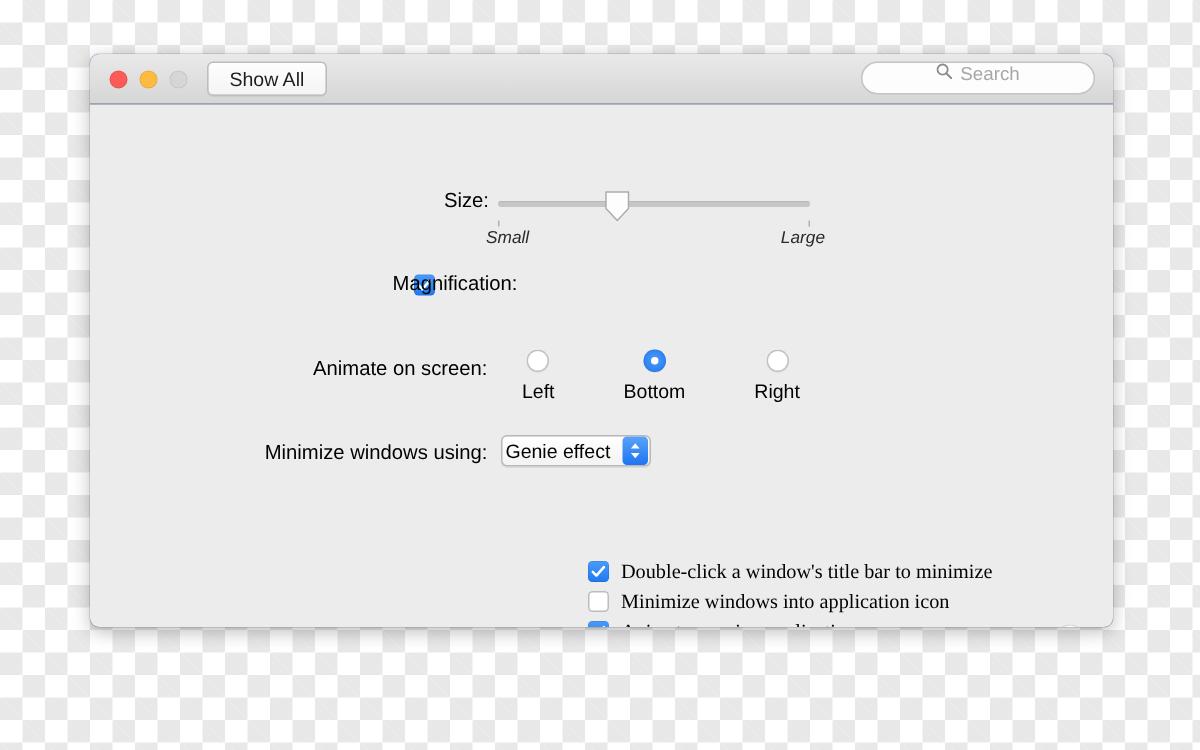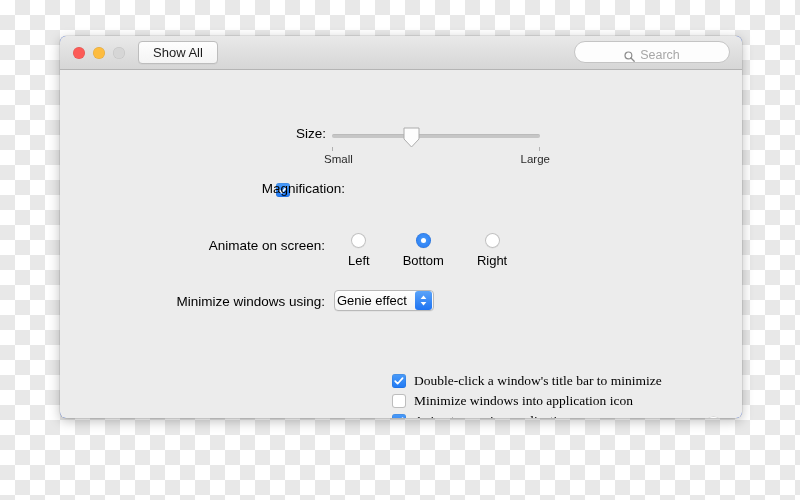"Search" #search-field { align-items: flex-end -> flex-start }
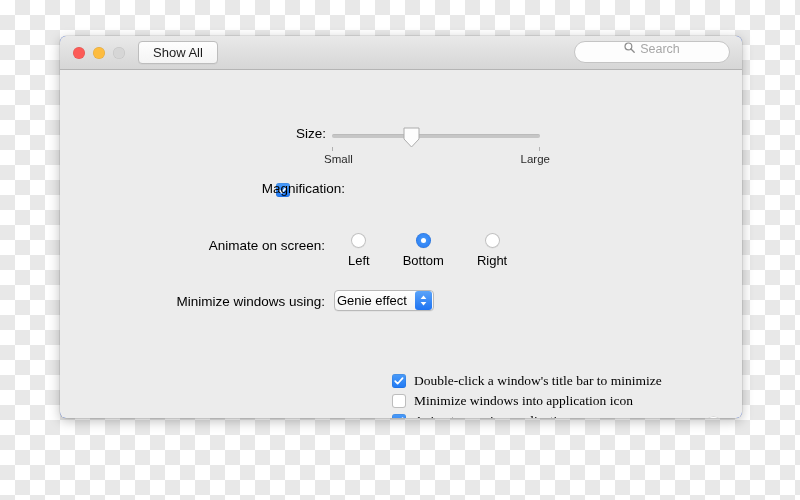"Small" .endcap { font-style: none -> italic }
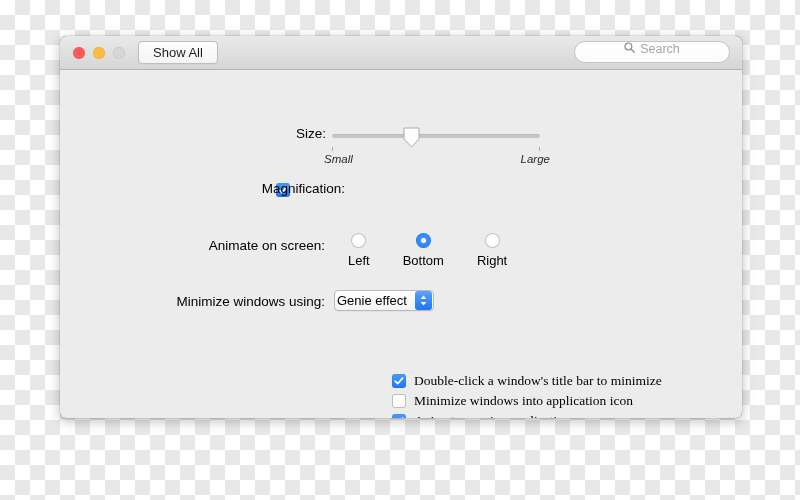"Left" div.radio-group { gap: 33px -> 46px }
